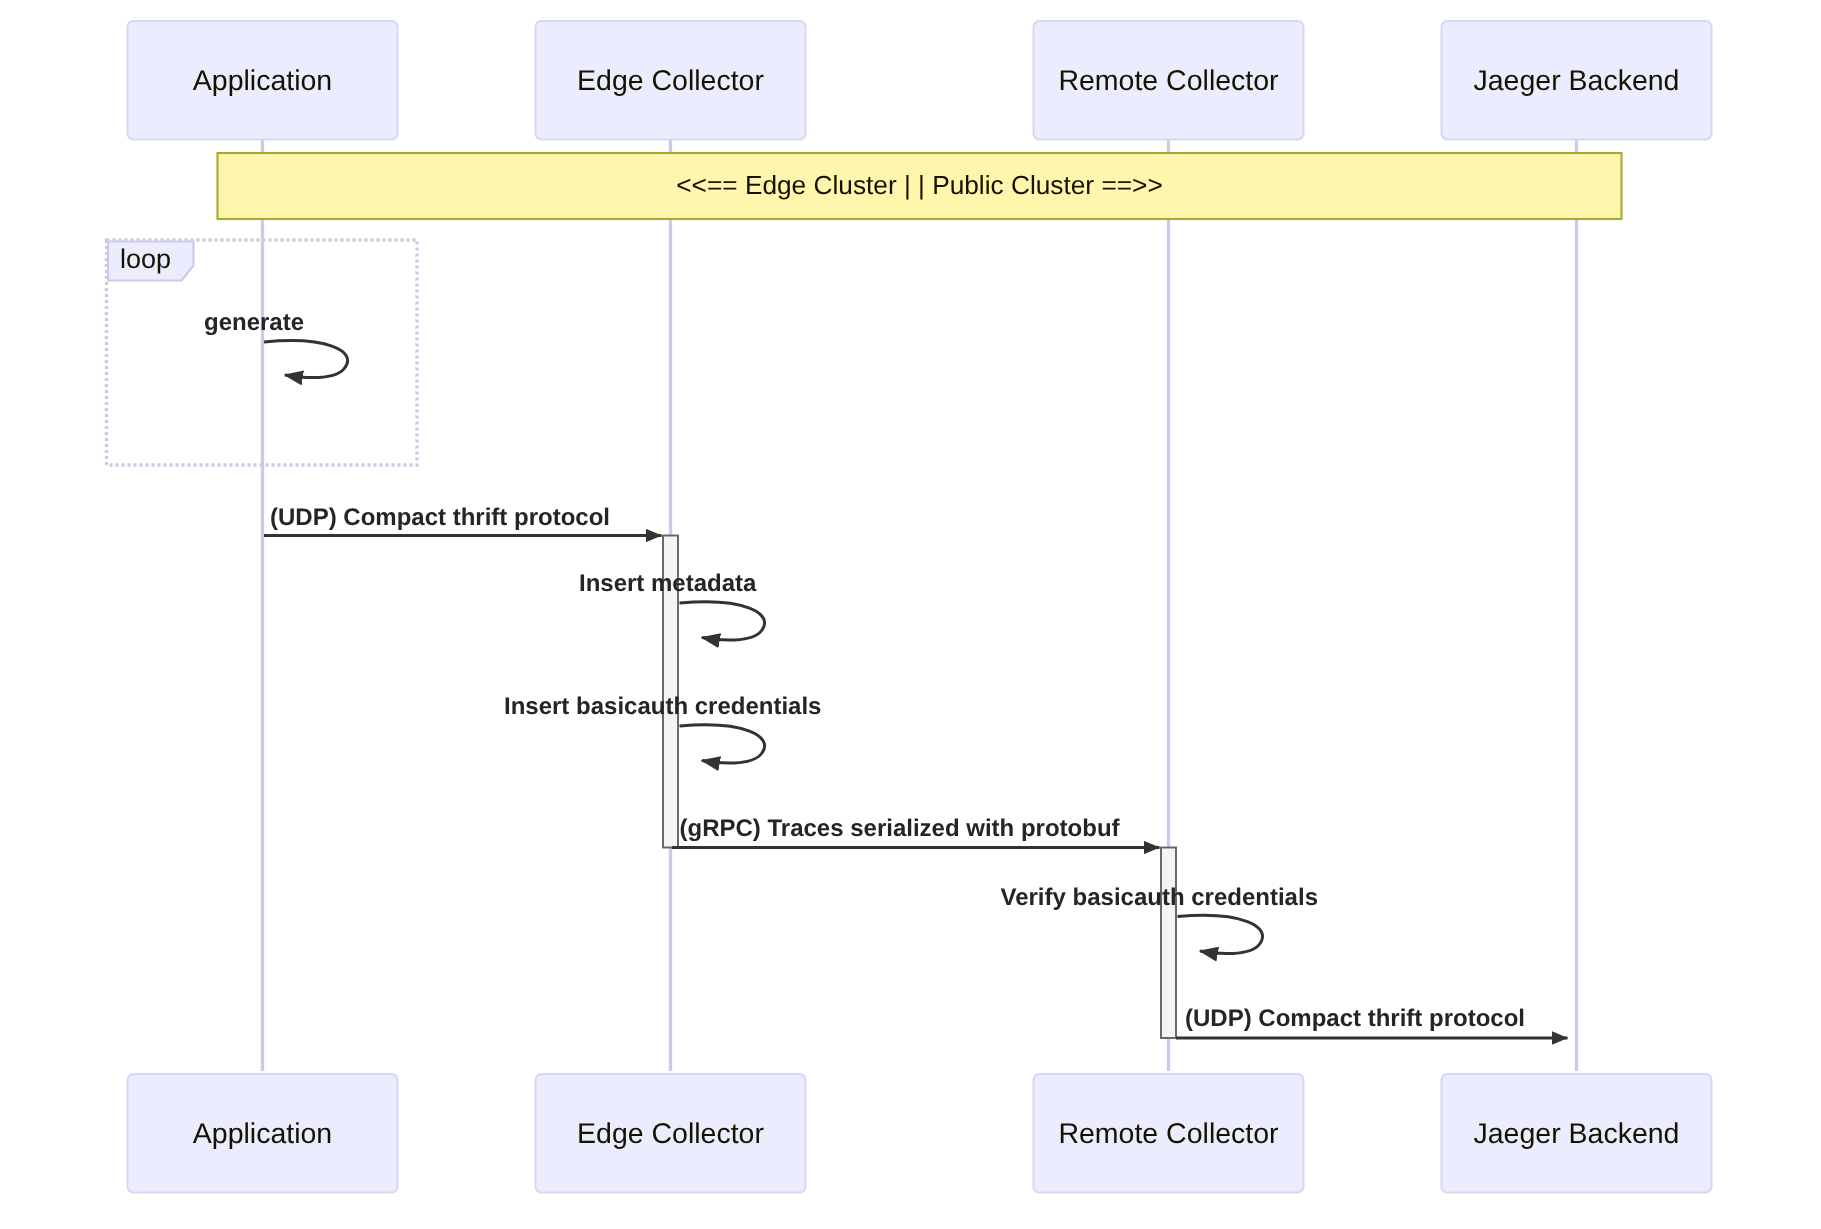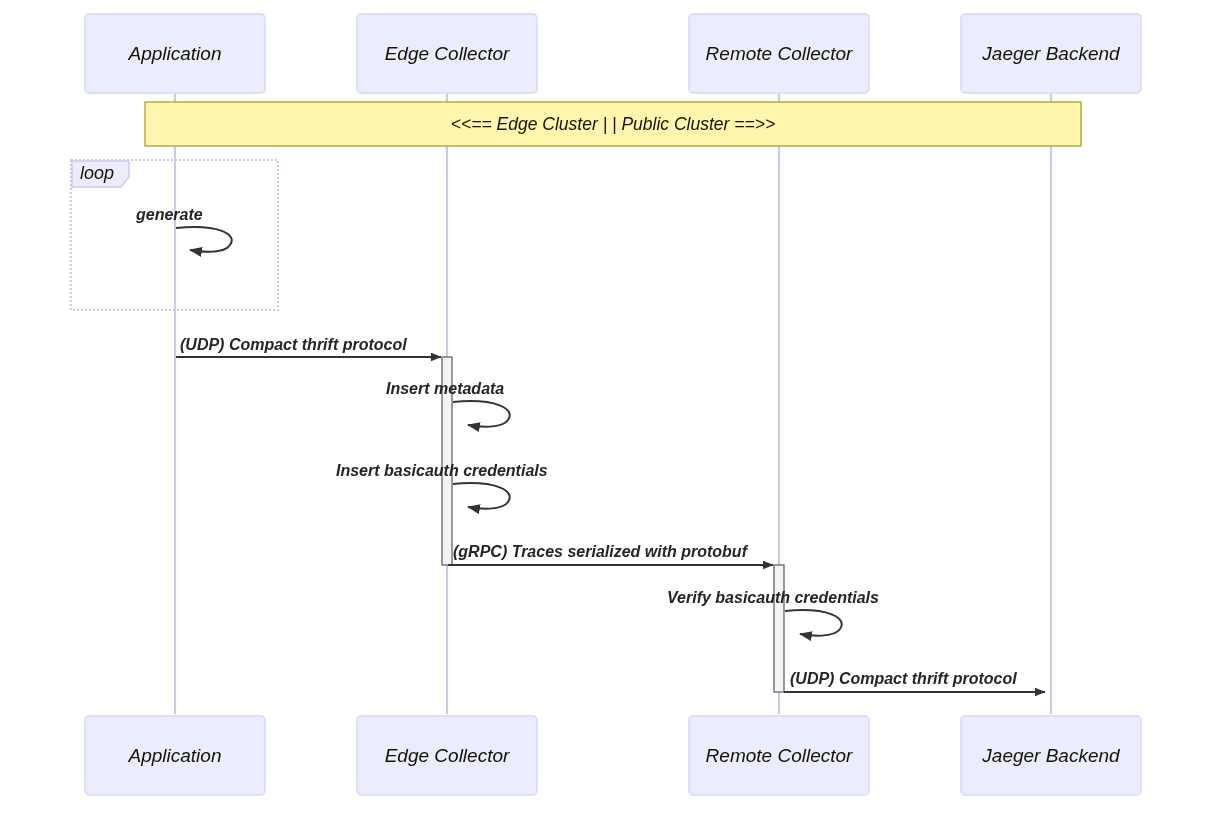"Application" #canvas { font-style: italic -> none }
